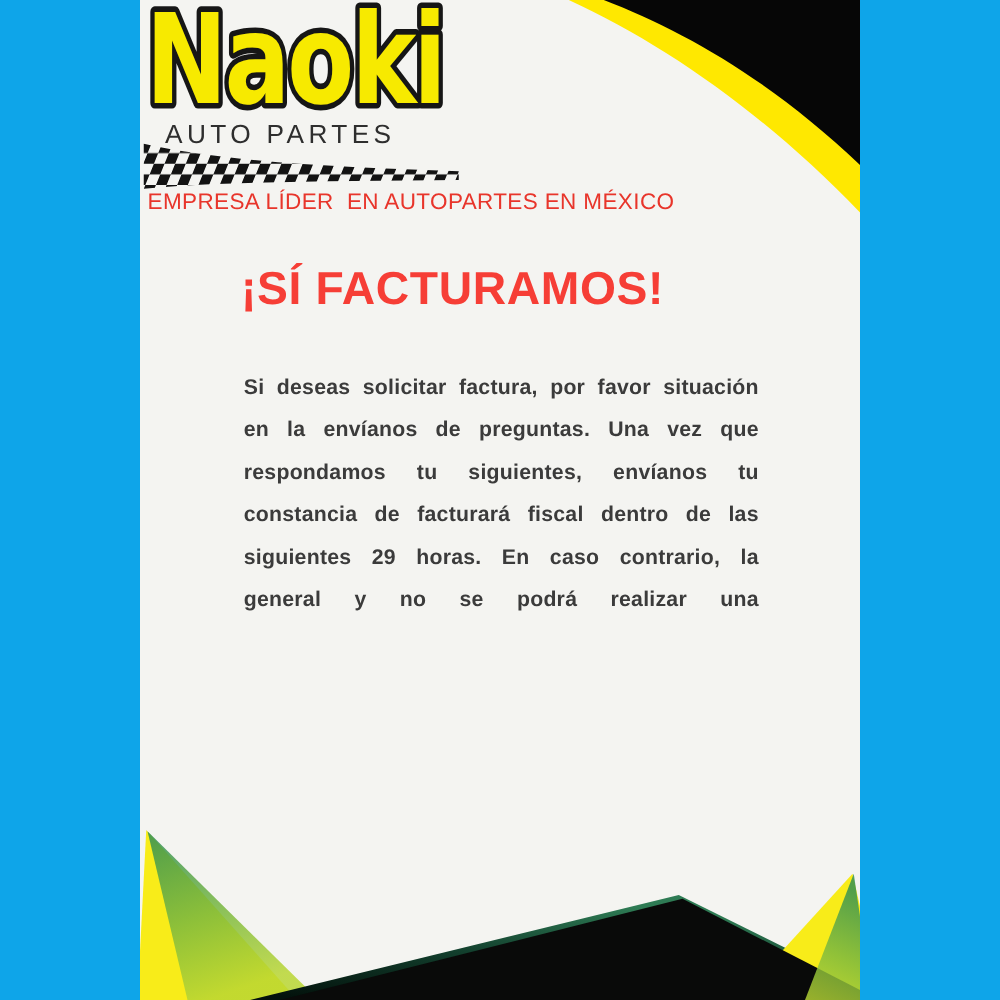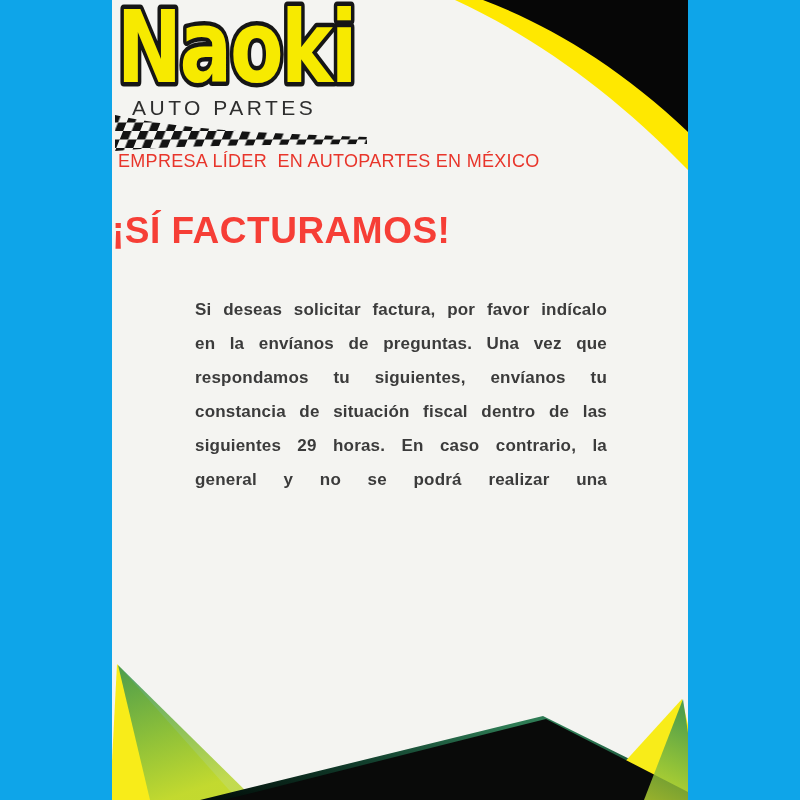"¡SÍ FACTURAMOS!" .headline { text-align: left -> center }
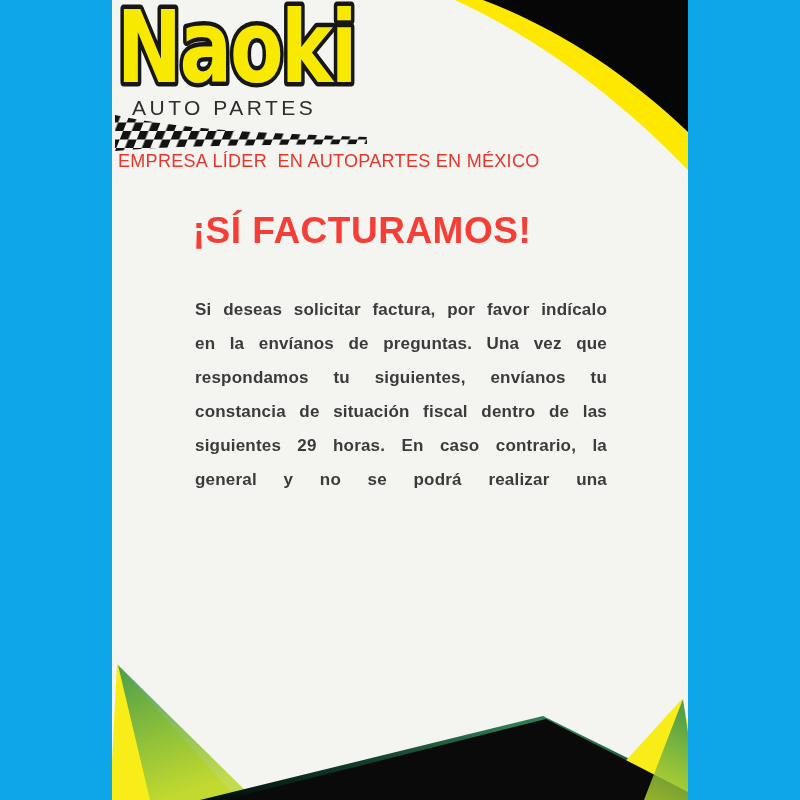"Si deseas solicitar factura, por" div.jline { text: indícalo -> situación }
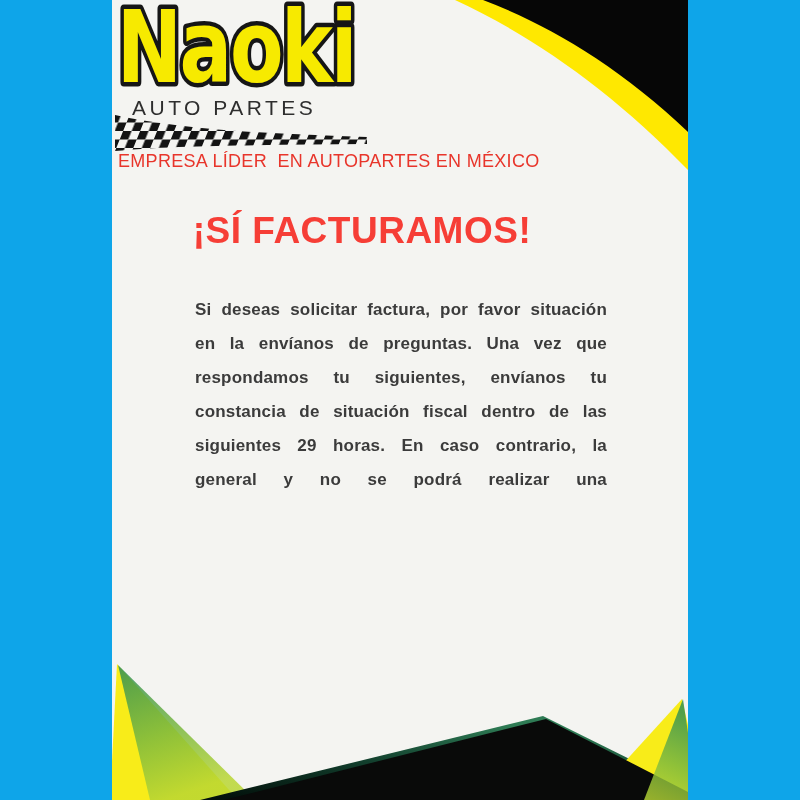"constancia de situación fiscal dentro" div.jline { text: situación -> facturará }
